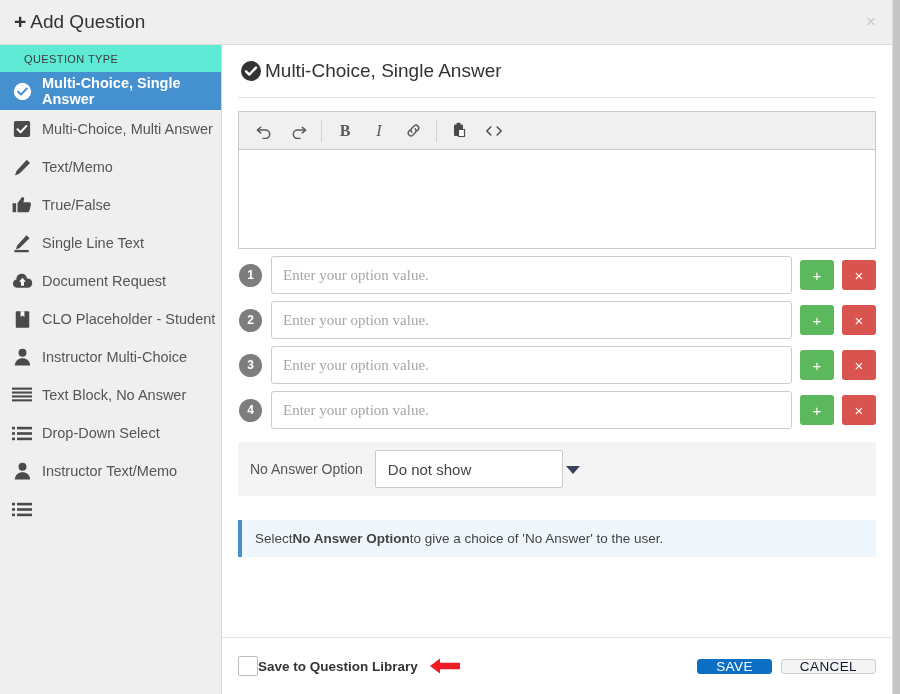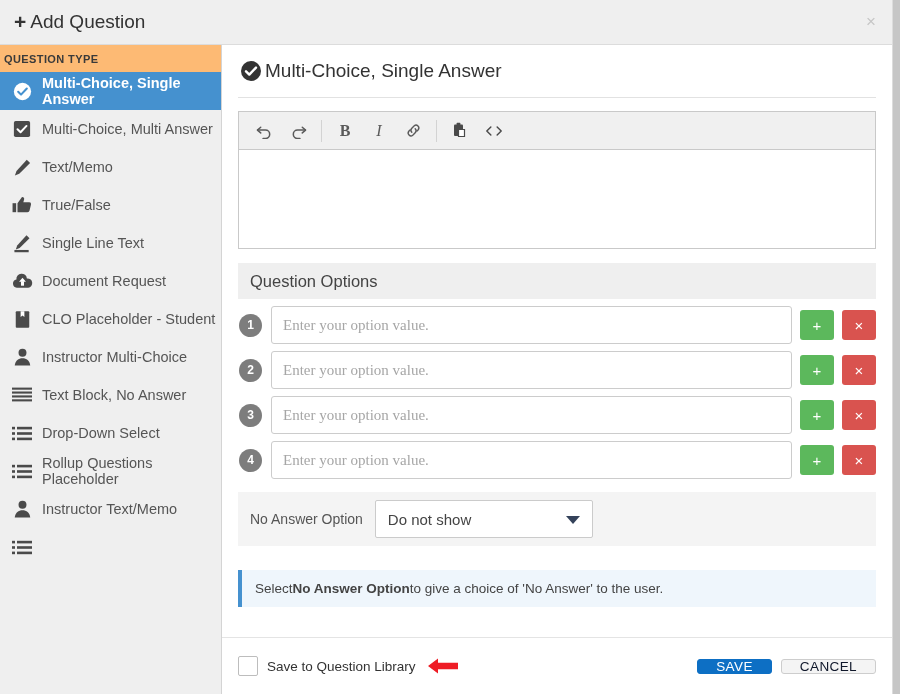"QUESTION TYPE" .sidebar-header { background: #fdba74 -> #5eead4; font-weight: 700 -> 400; padding-left: 4px -> 24px }
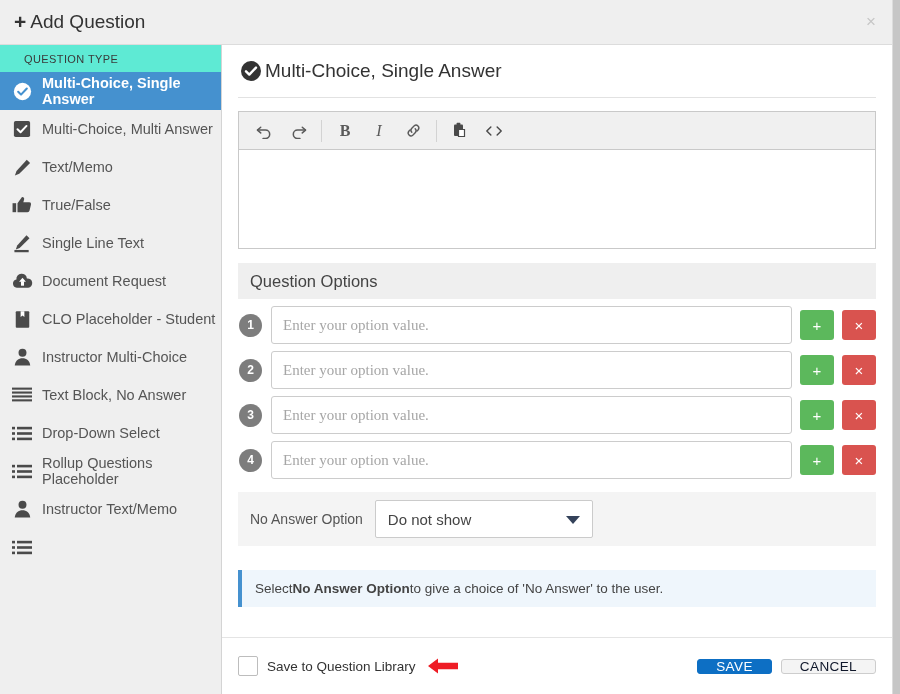"Question Options" div.options-band { html: <div>Question Options</div> -> none }
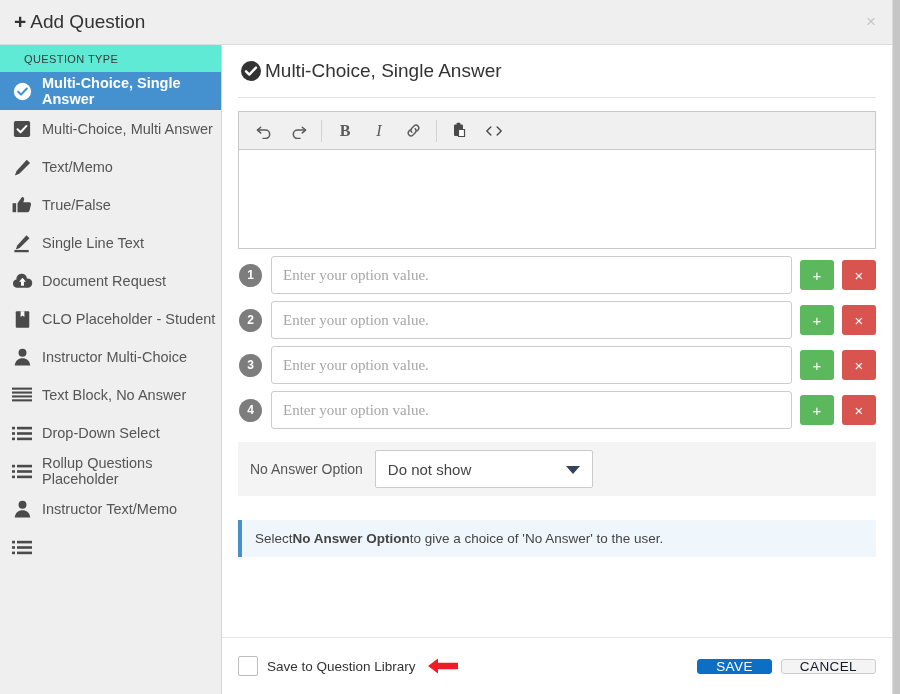"Rollup Questions Placeholder" div.qt-item { html: <div> <span> <svg> <rect></rect> <rect></rect> <rect></rect> <rect></rect> <rect></rect> <rect></rect> </svg> </span> <span>Rollup Questions Placeholder</span> </div> -> none }
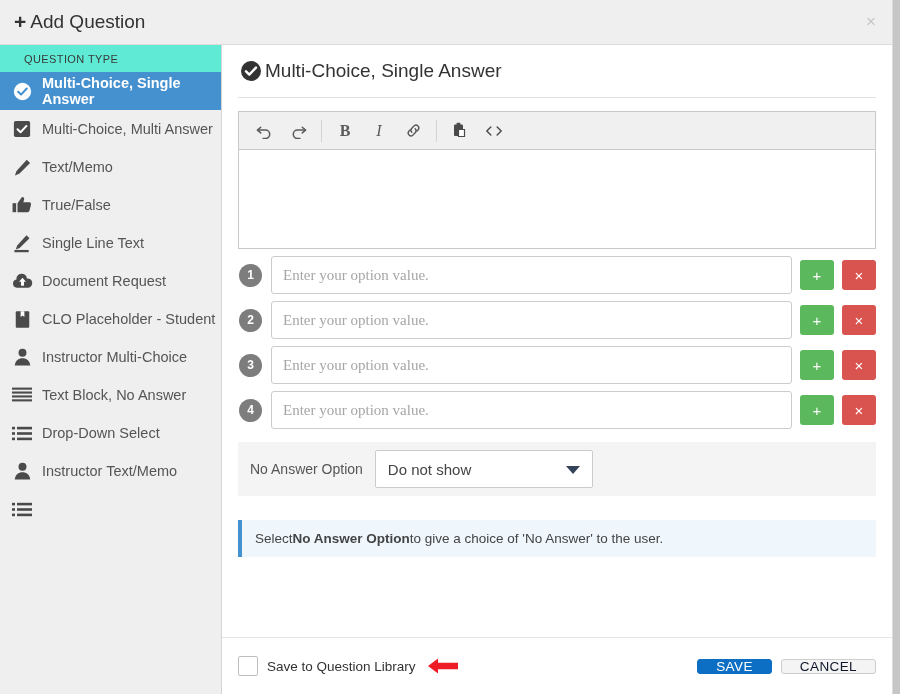"Do not show" .fake-select { width: 218px -> 188px }
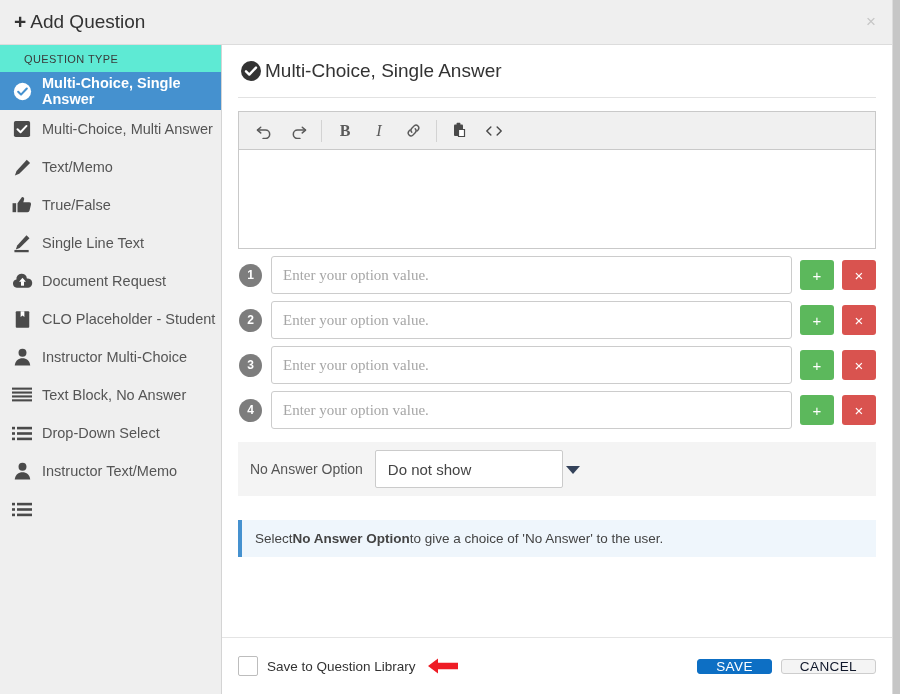"Save to Question Library" .chk-label { font-weight: none -> bold; margin-left: 9px -> none }
